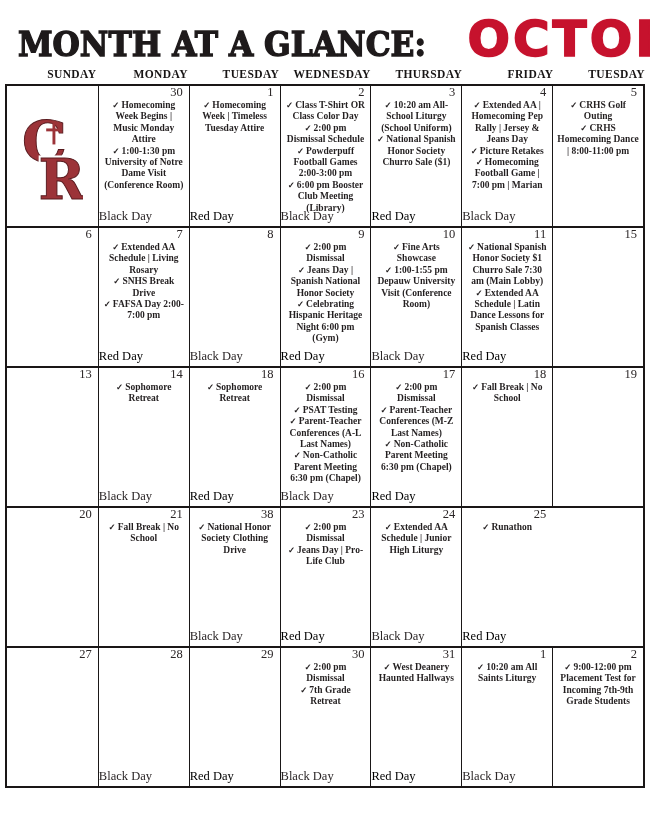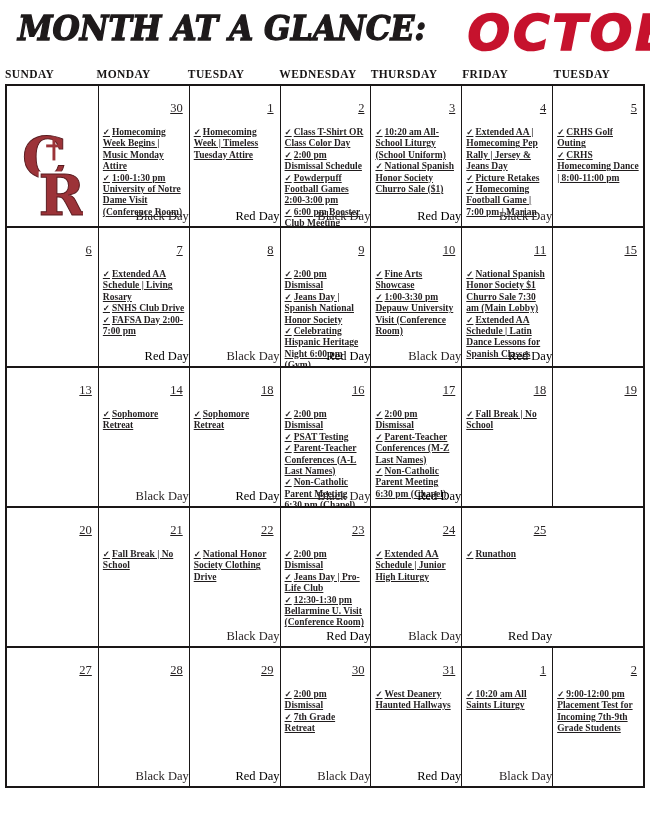"MONTH AT A GLANCE:" .title-row { align-items: flex-start -> flex-end; font-style: italic -> none }
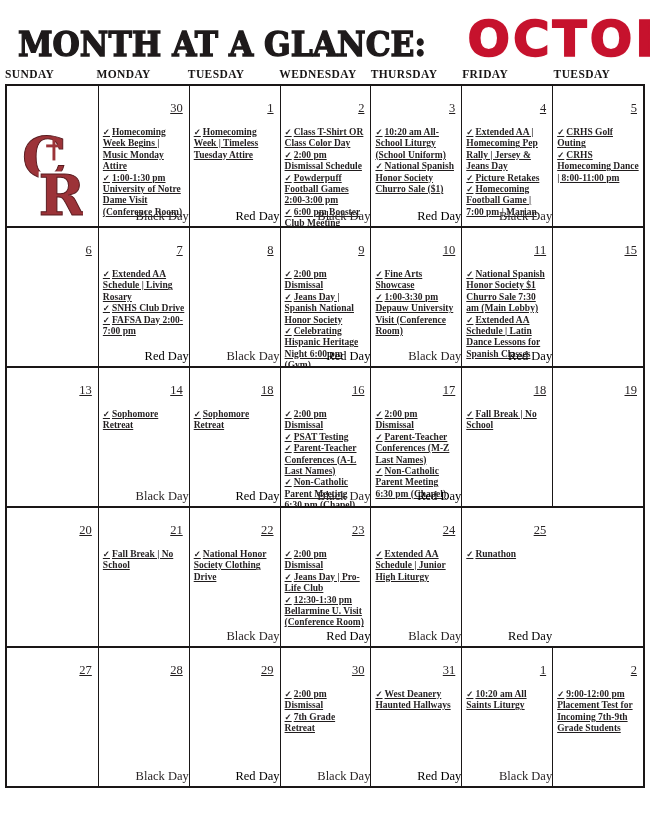"SUNDAY" .weekday { text-align: left -> right }
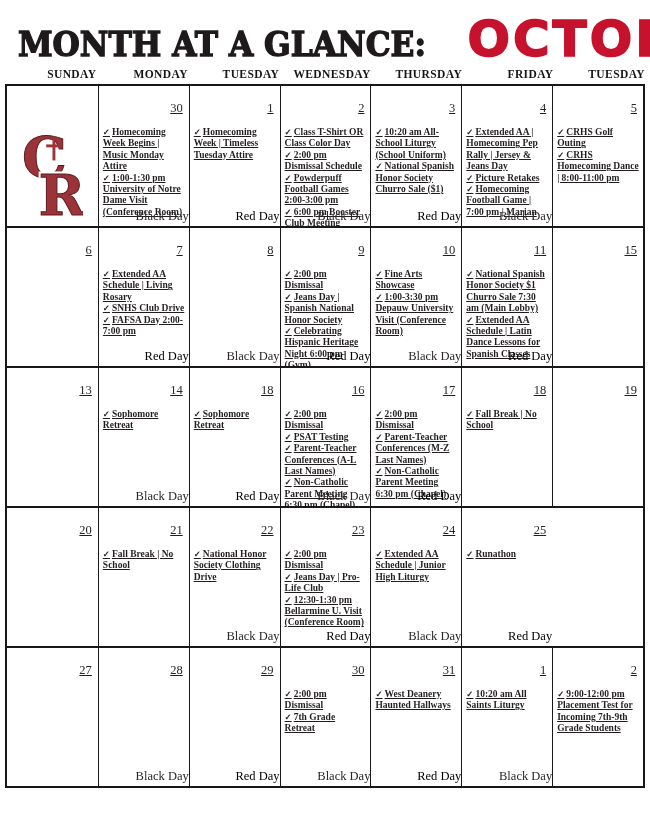"30" .cell { padding: 16px 4px 16px 4px -> 0 4px 16px 4px; text-decoration: underline -> none }
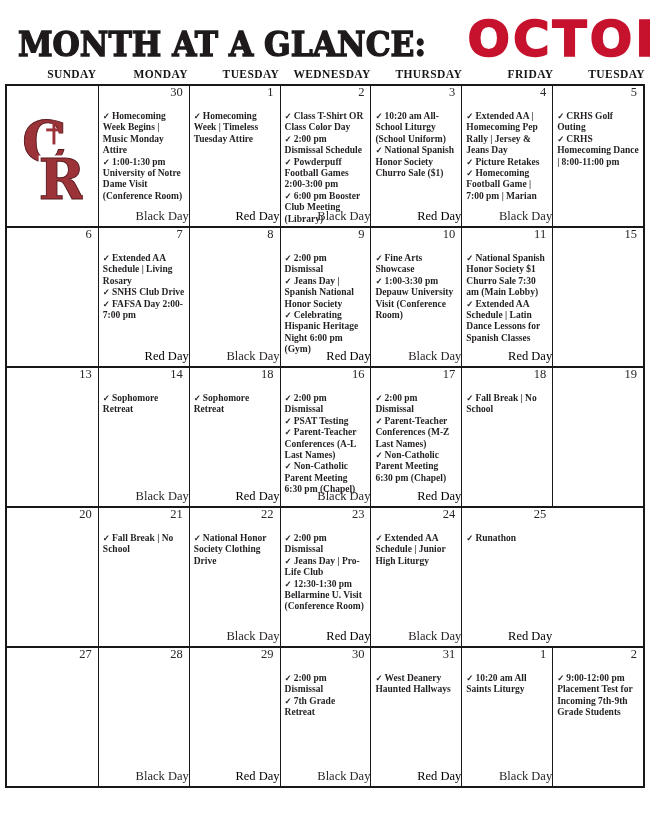"✓ Homecoming Week Begins |" .events { margin-top: 12px -> 1px; text-align: none -> center }
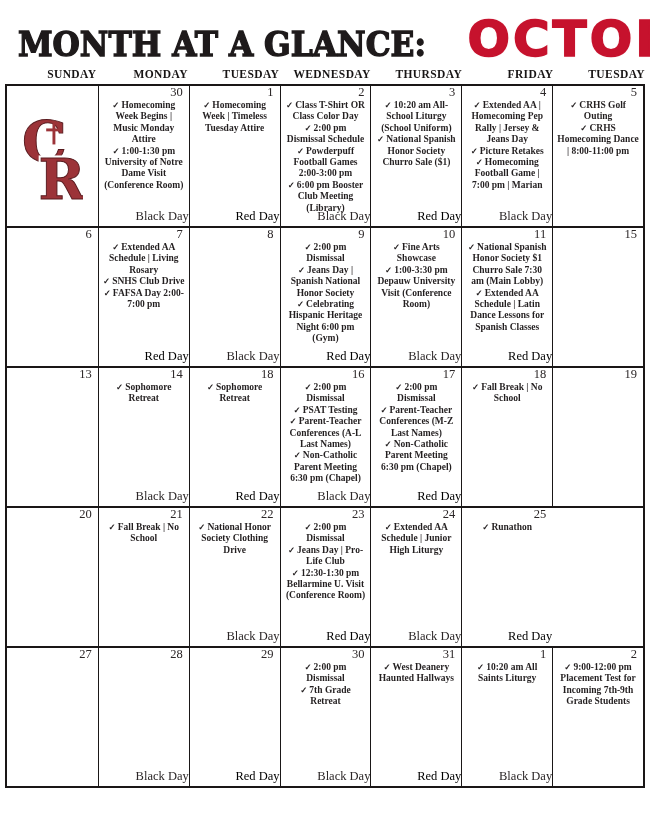"Black Day" .daylabel { text-align: right -> left }
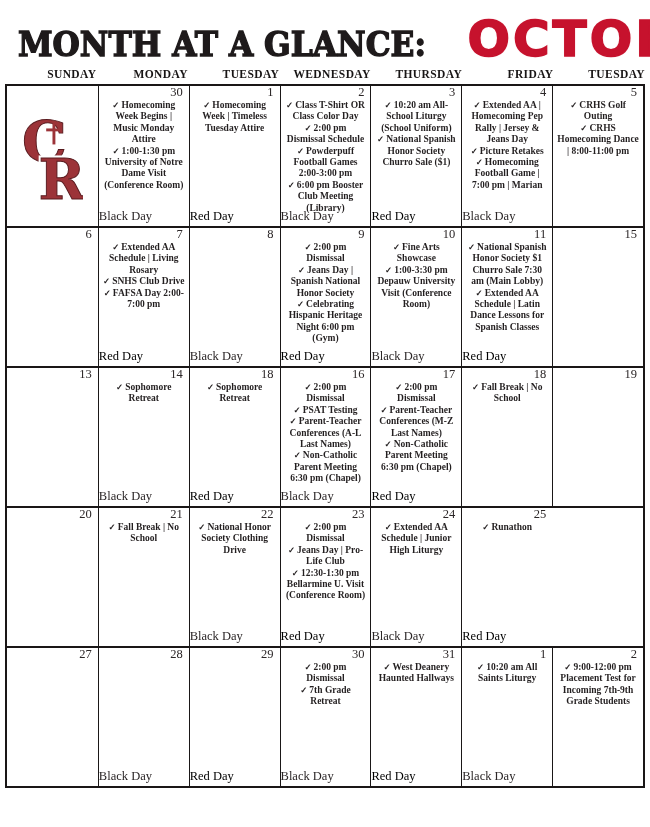"1:00-3:30 pm Depauw University Visit" span { text: 1:00-3:30 -> 1:00-1:55 }
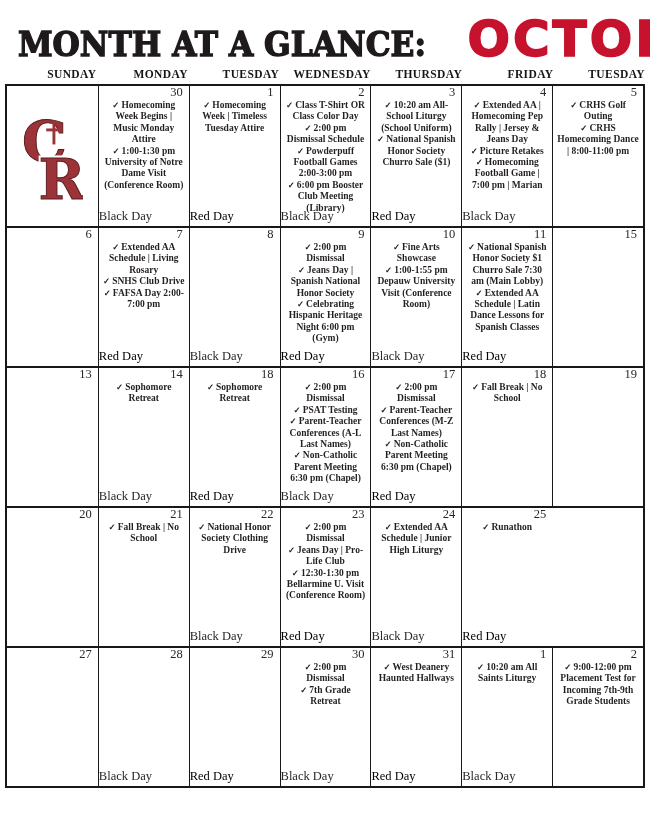"SNHS Club Drive" span { text: Club -> Break }
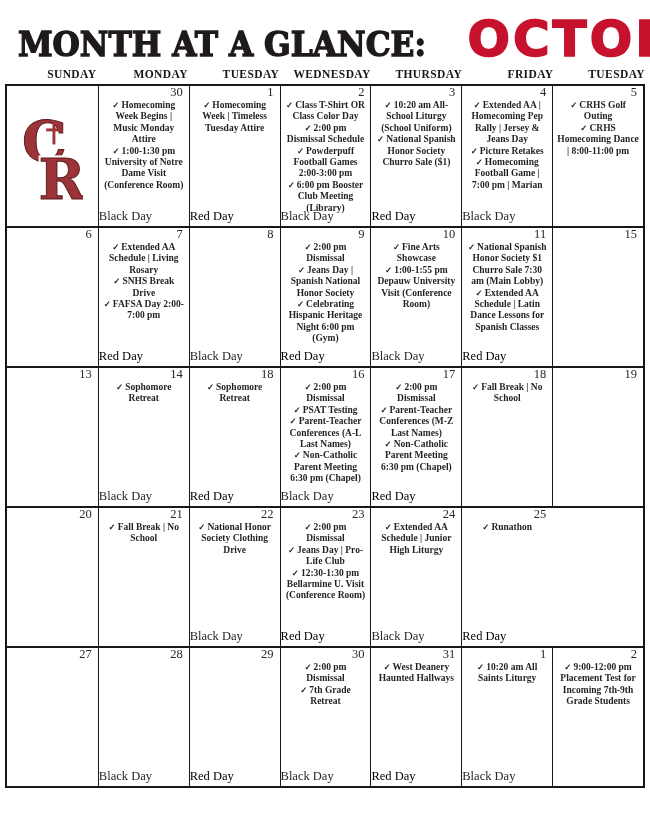"22" div.daynum { text: 22 -> 38 }
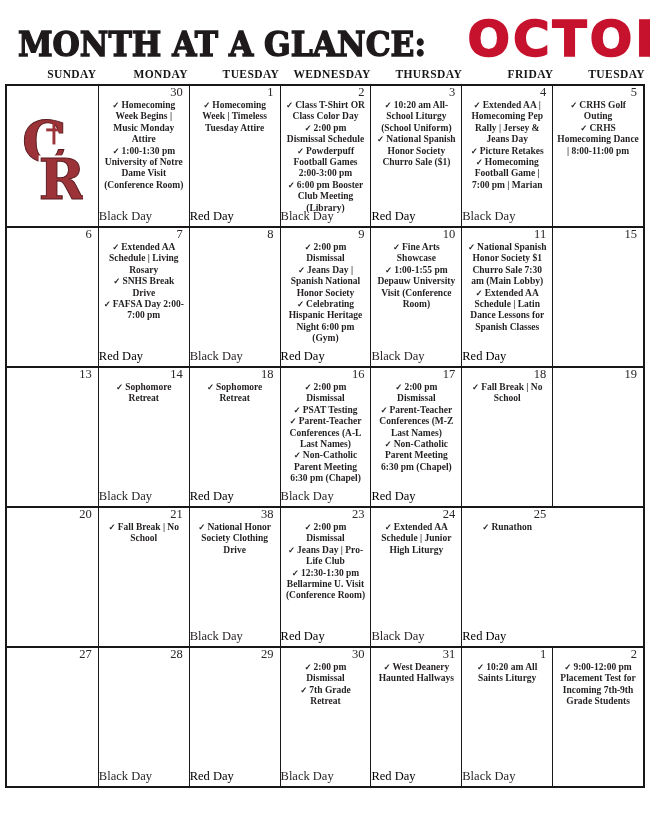"✓ 12:30-1:30 pm Bellarmine U." div.event { html: <div><span>✓</span><span>12:30-1:30 pm Bellarmine U. Visit (Conference Room)</span></div> -> none }
